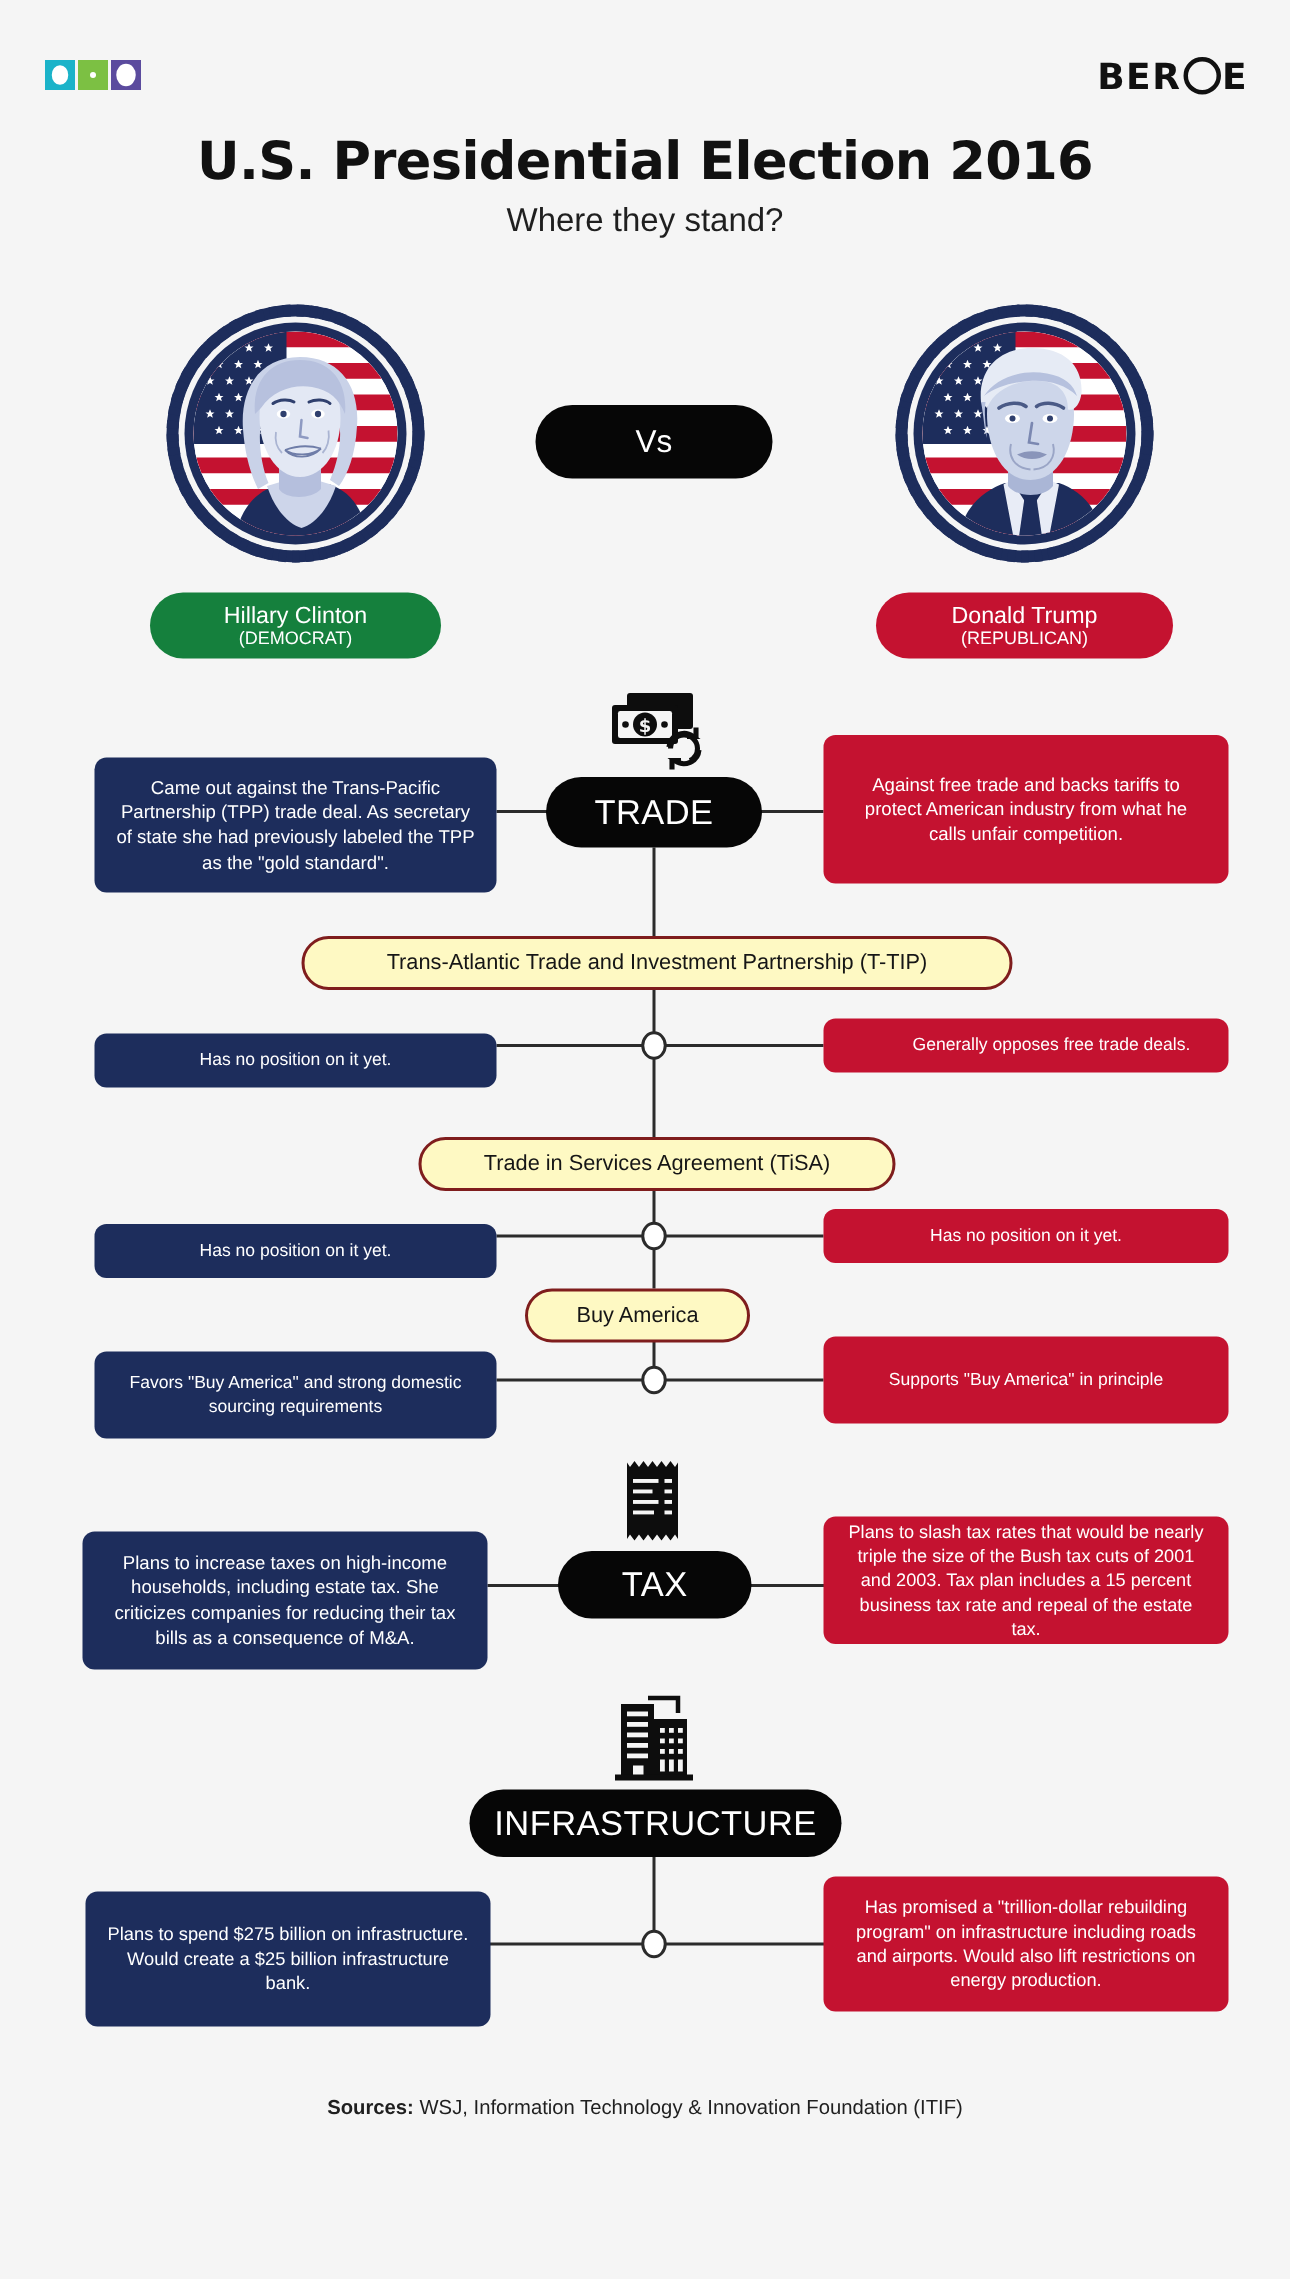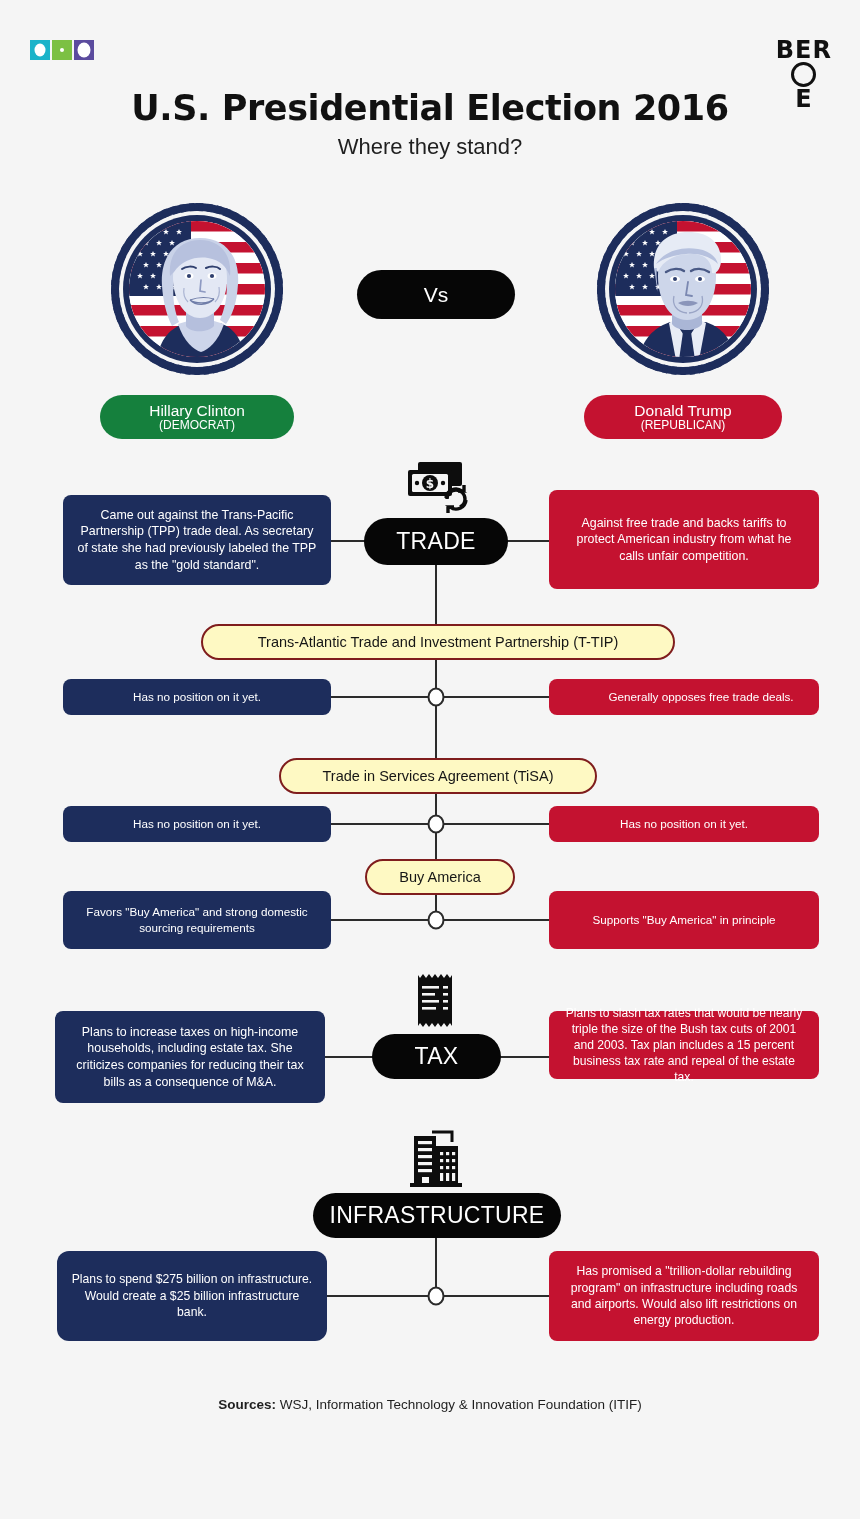"BER" .beroe-logo { flex-direction: column -> none }
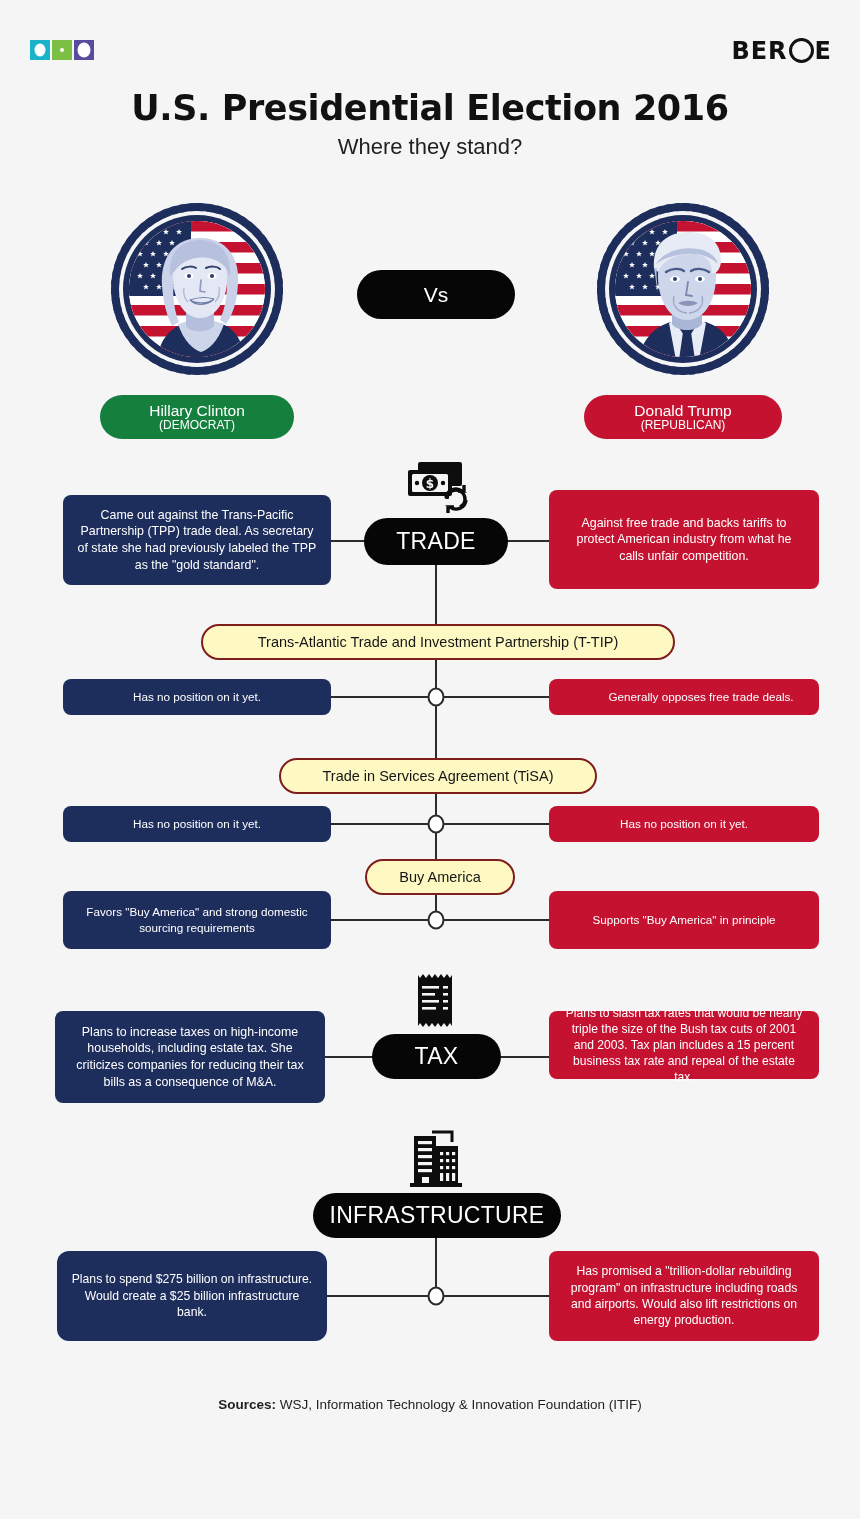"Came out against the Trans-Pacific" .stmt.dem { margin-top: none -> 10px }
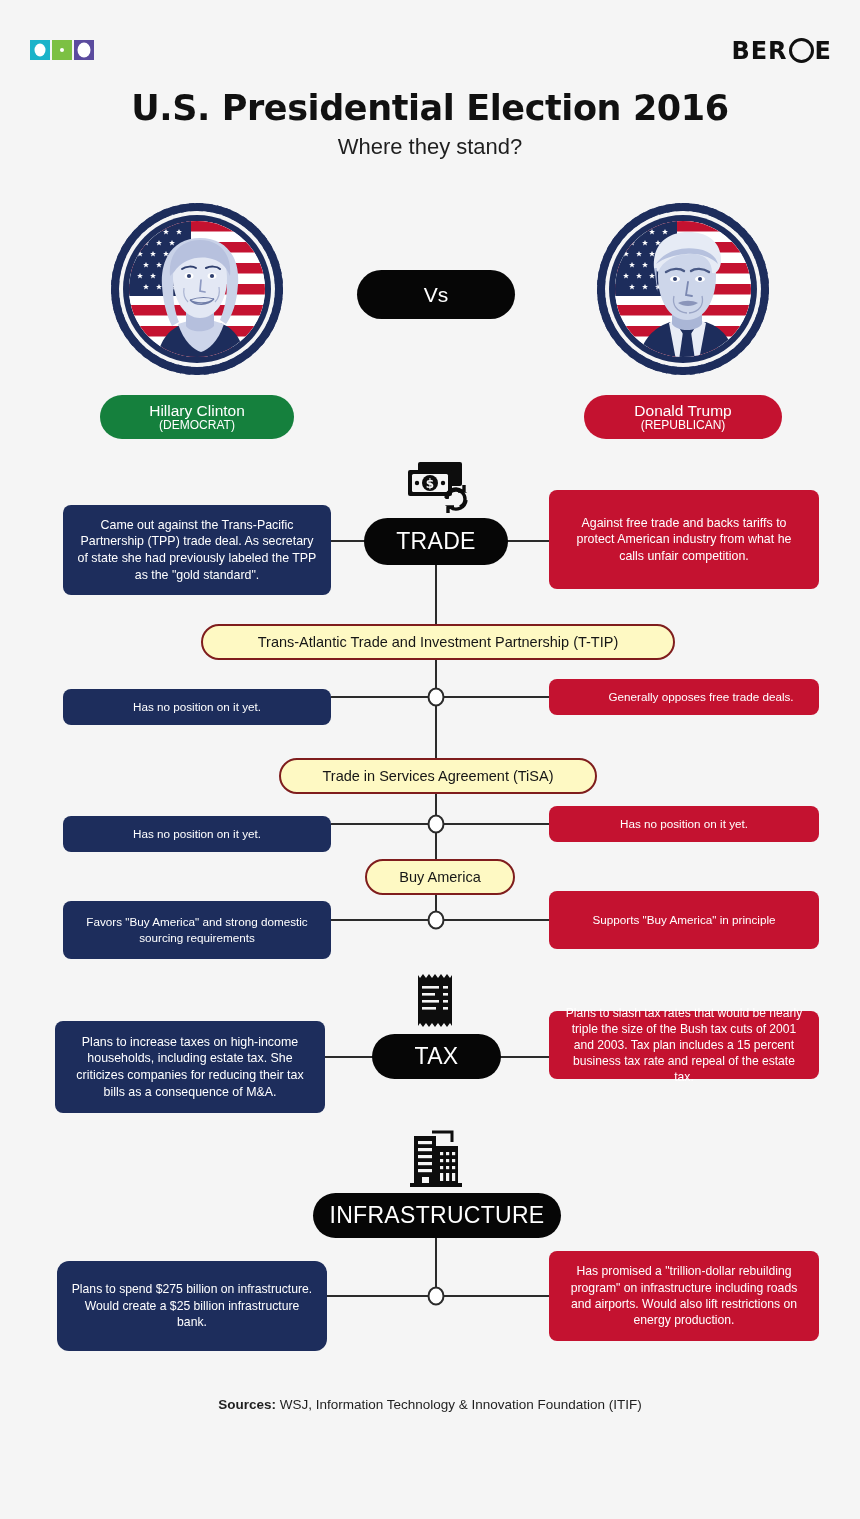"Buy America" div.topic-pill { left: 365px -> 350px }
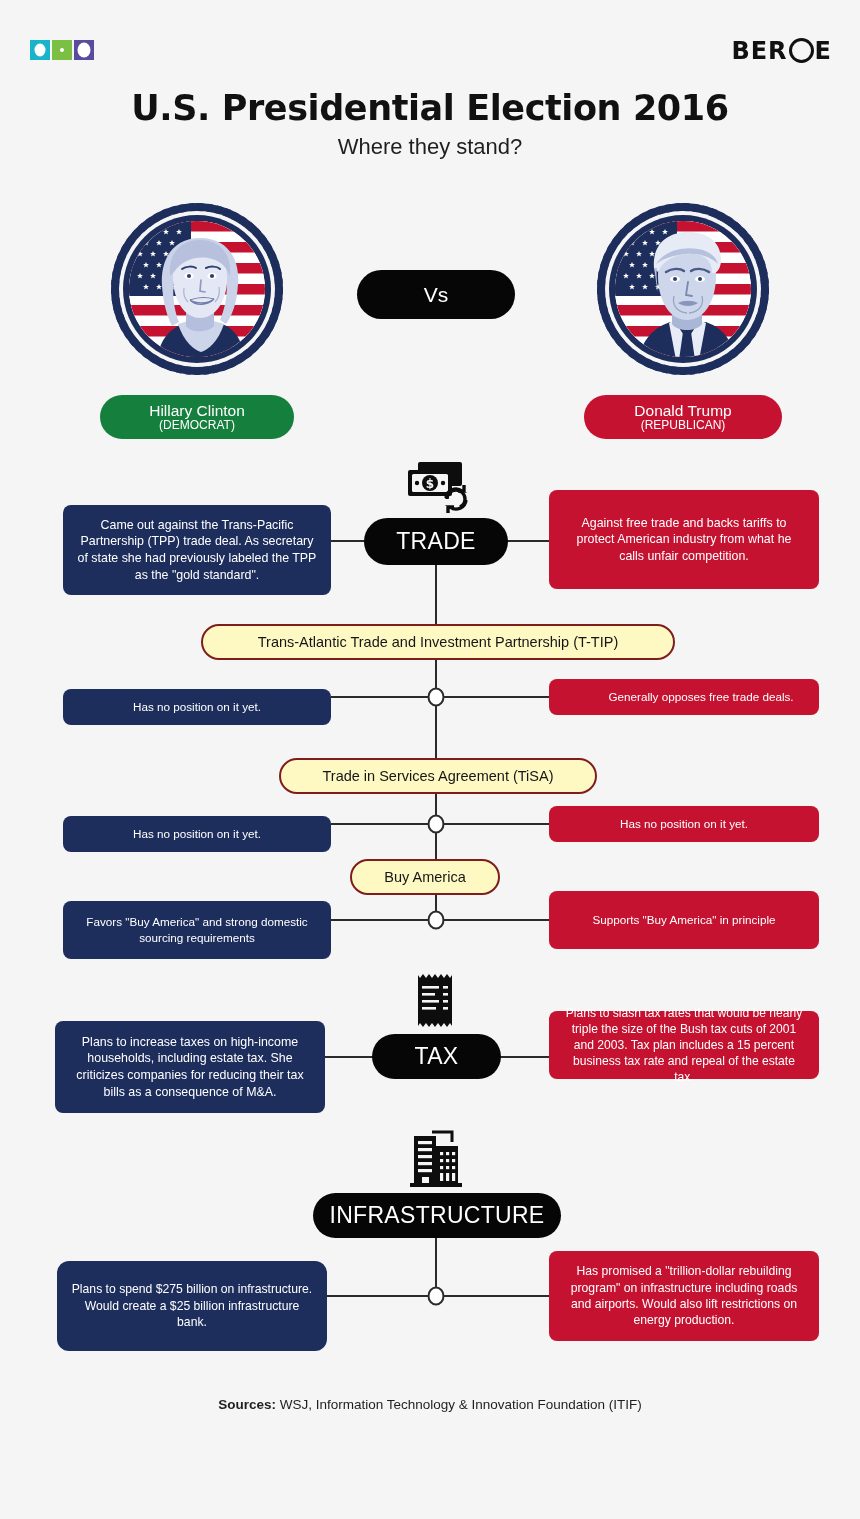"Plans to slash tax rates" div.stmt { height: 68px -> 85px }
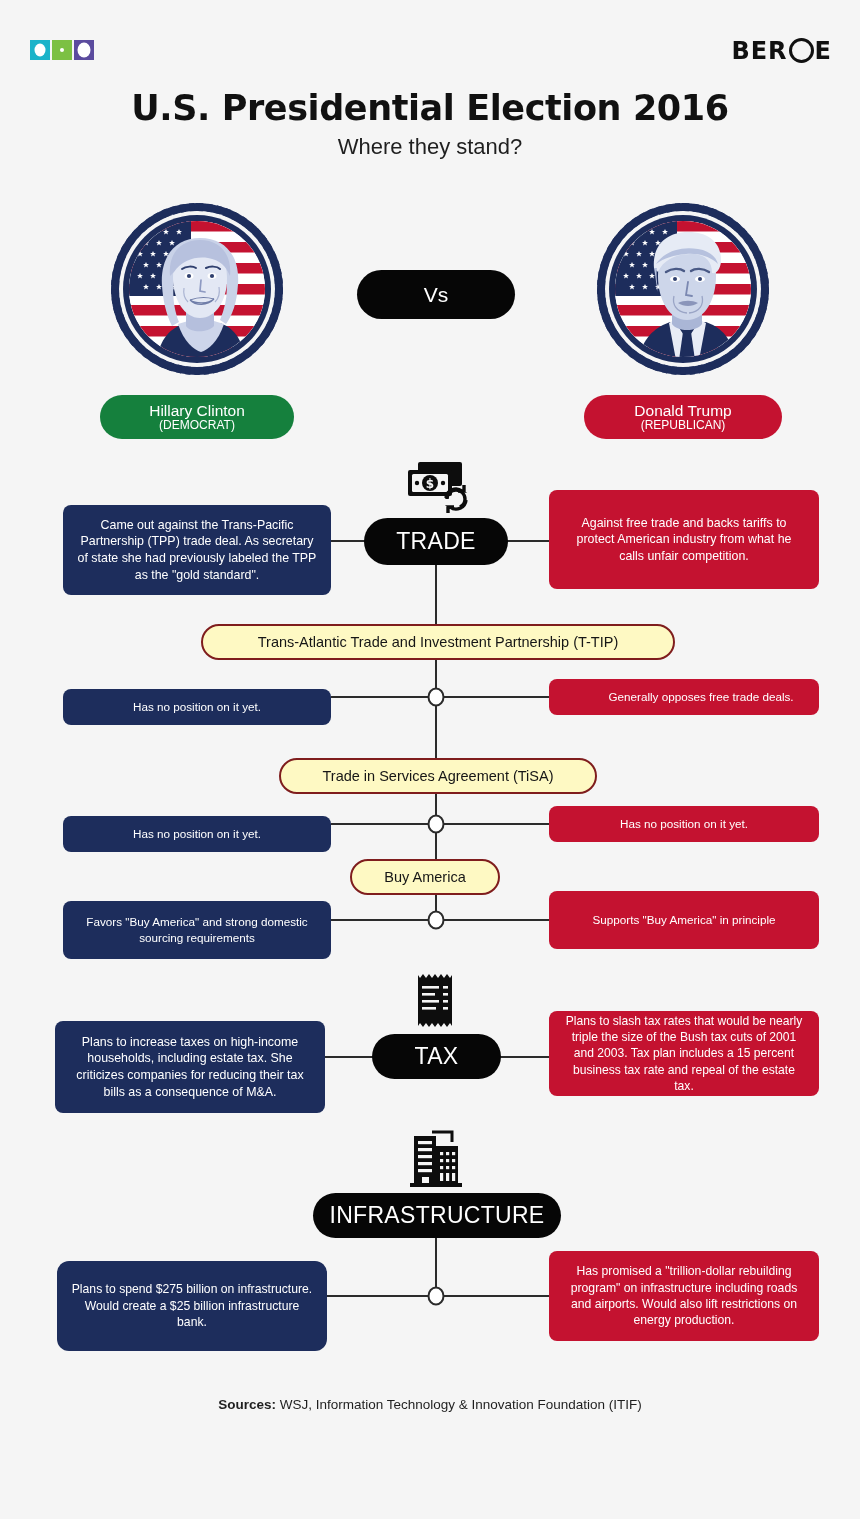"Plans to spend $275 billion" div.stmt { border-radius: 12px -> none }
